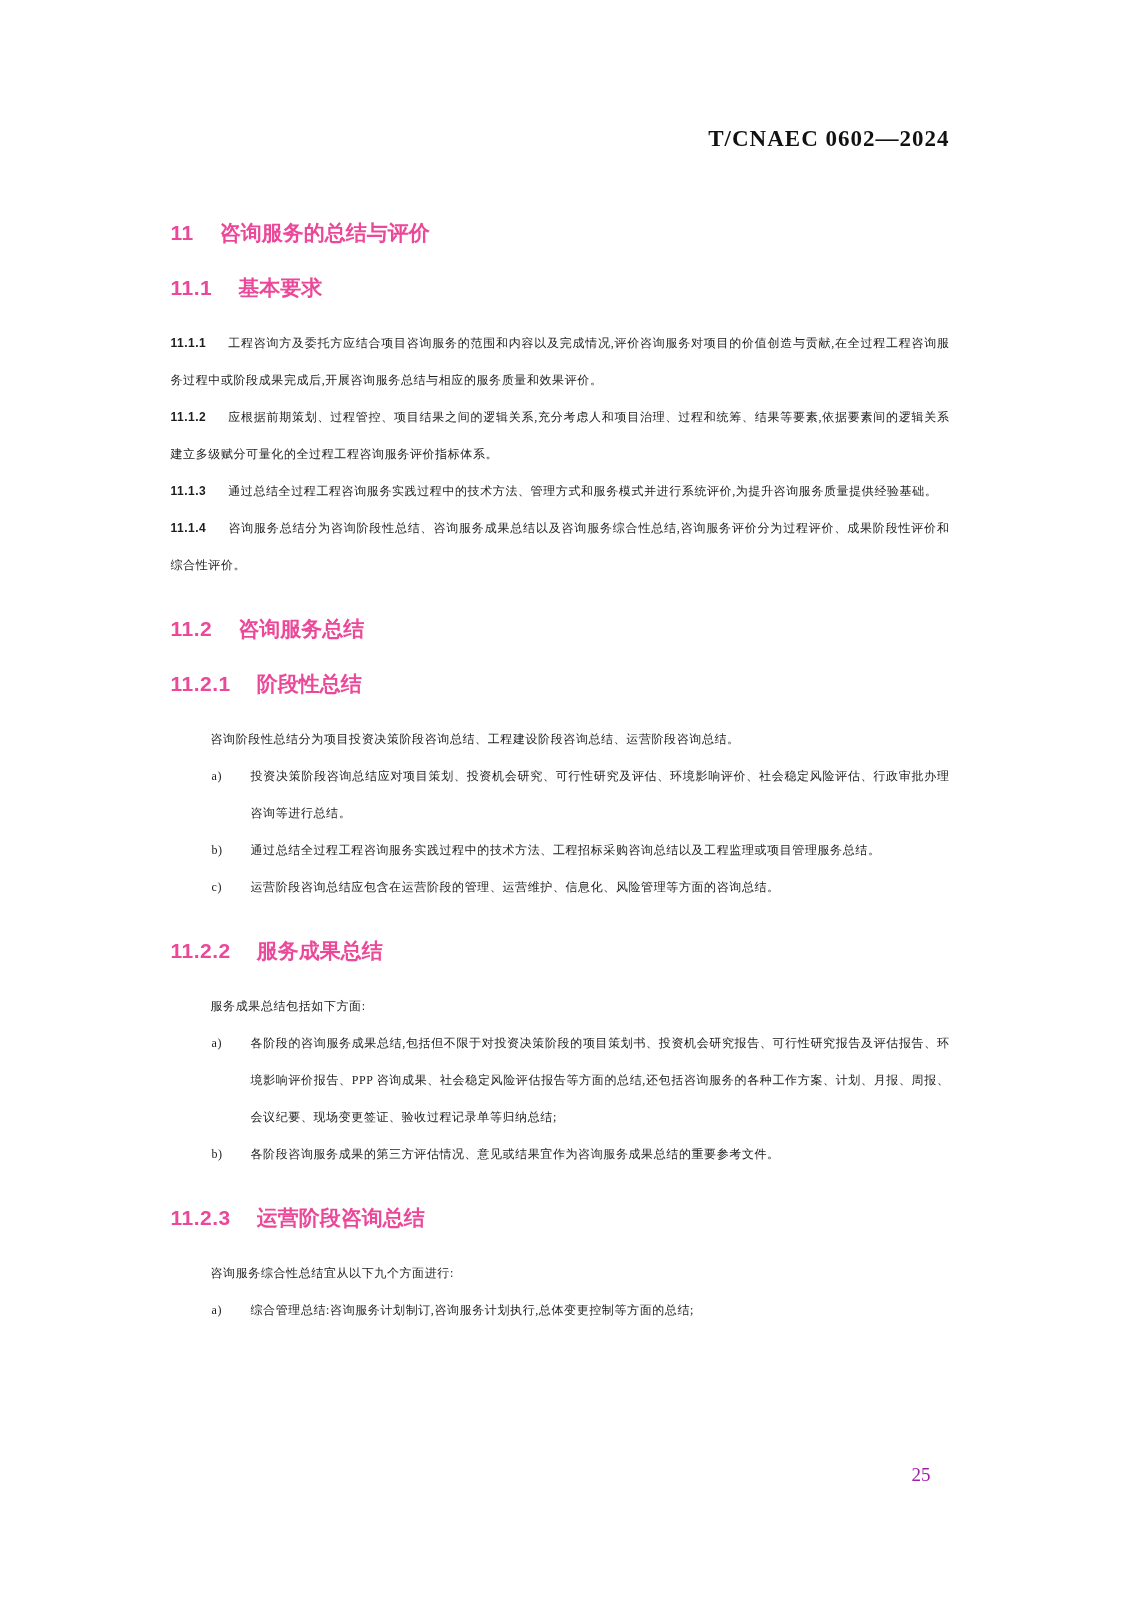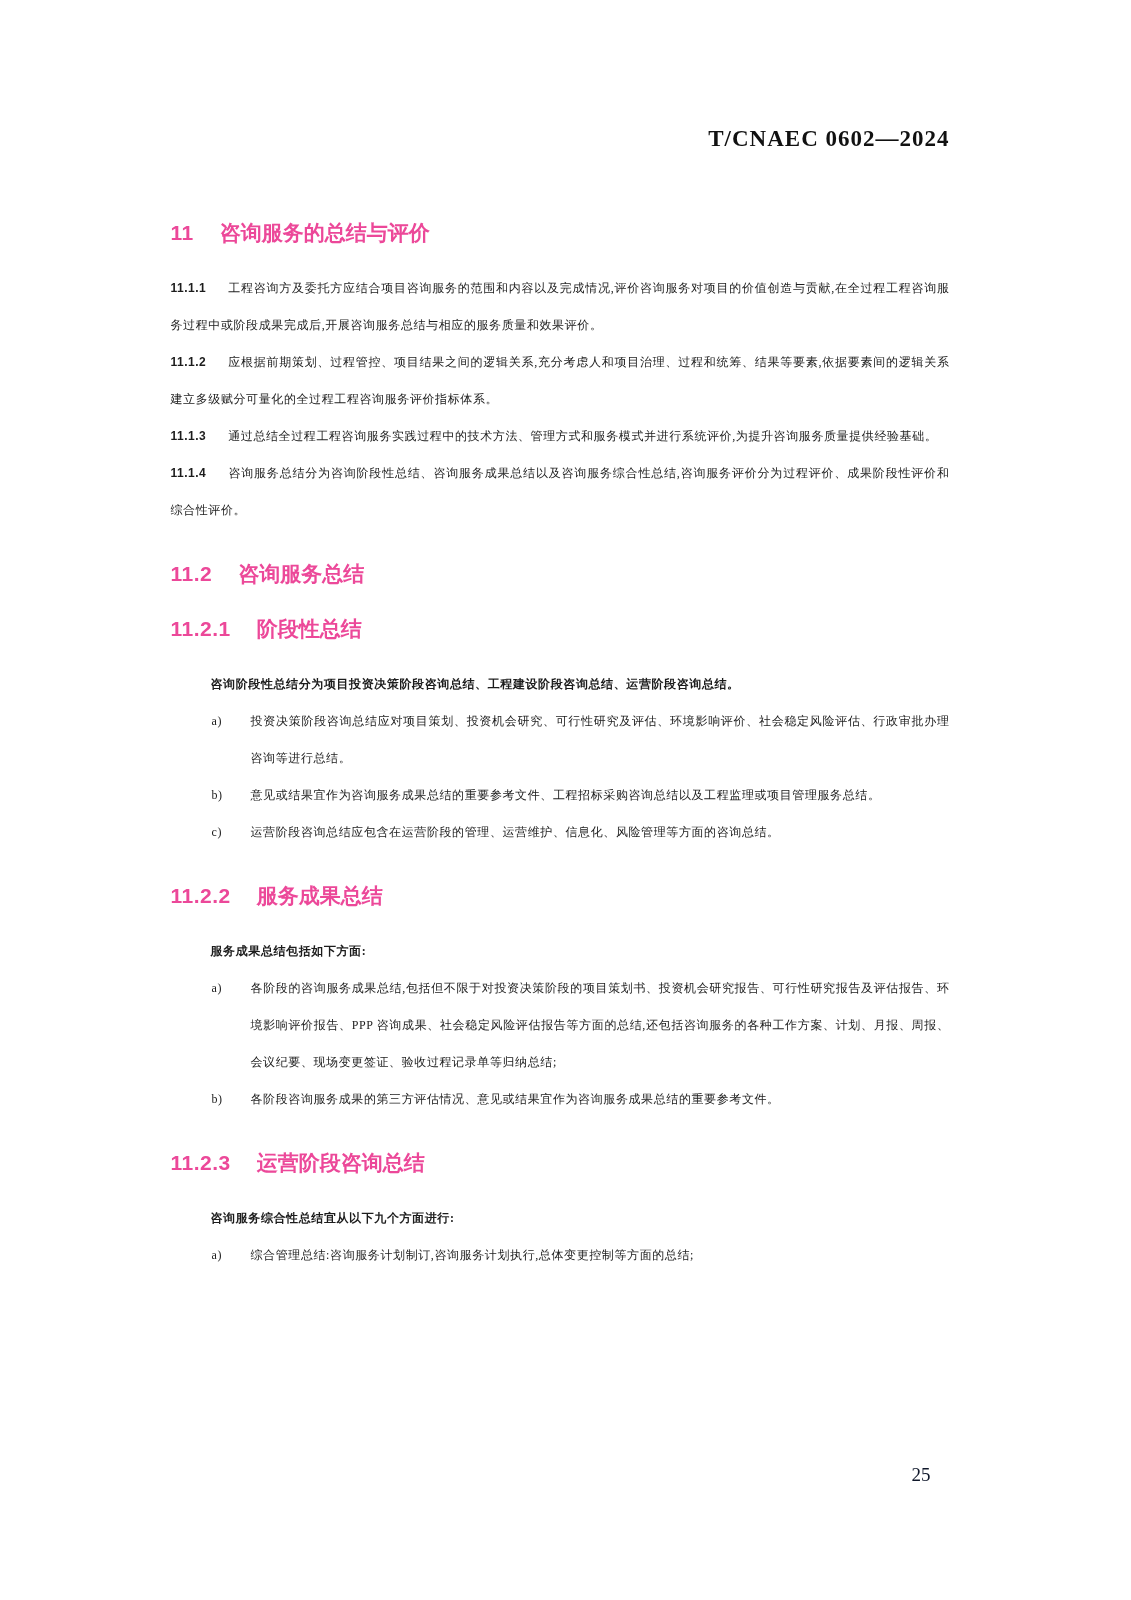"11.1 基本要求" h2.h-sec { html: none -> <h2><span>11.1</span><span>基本要求</span></h2> }
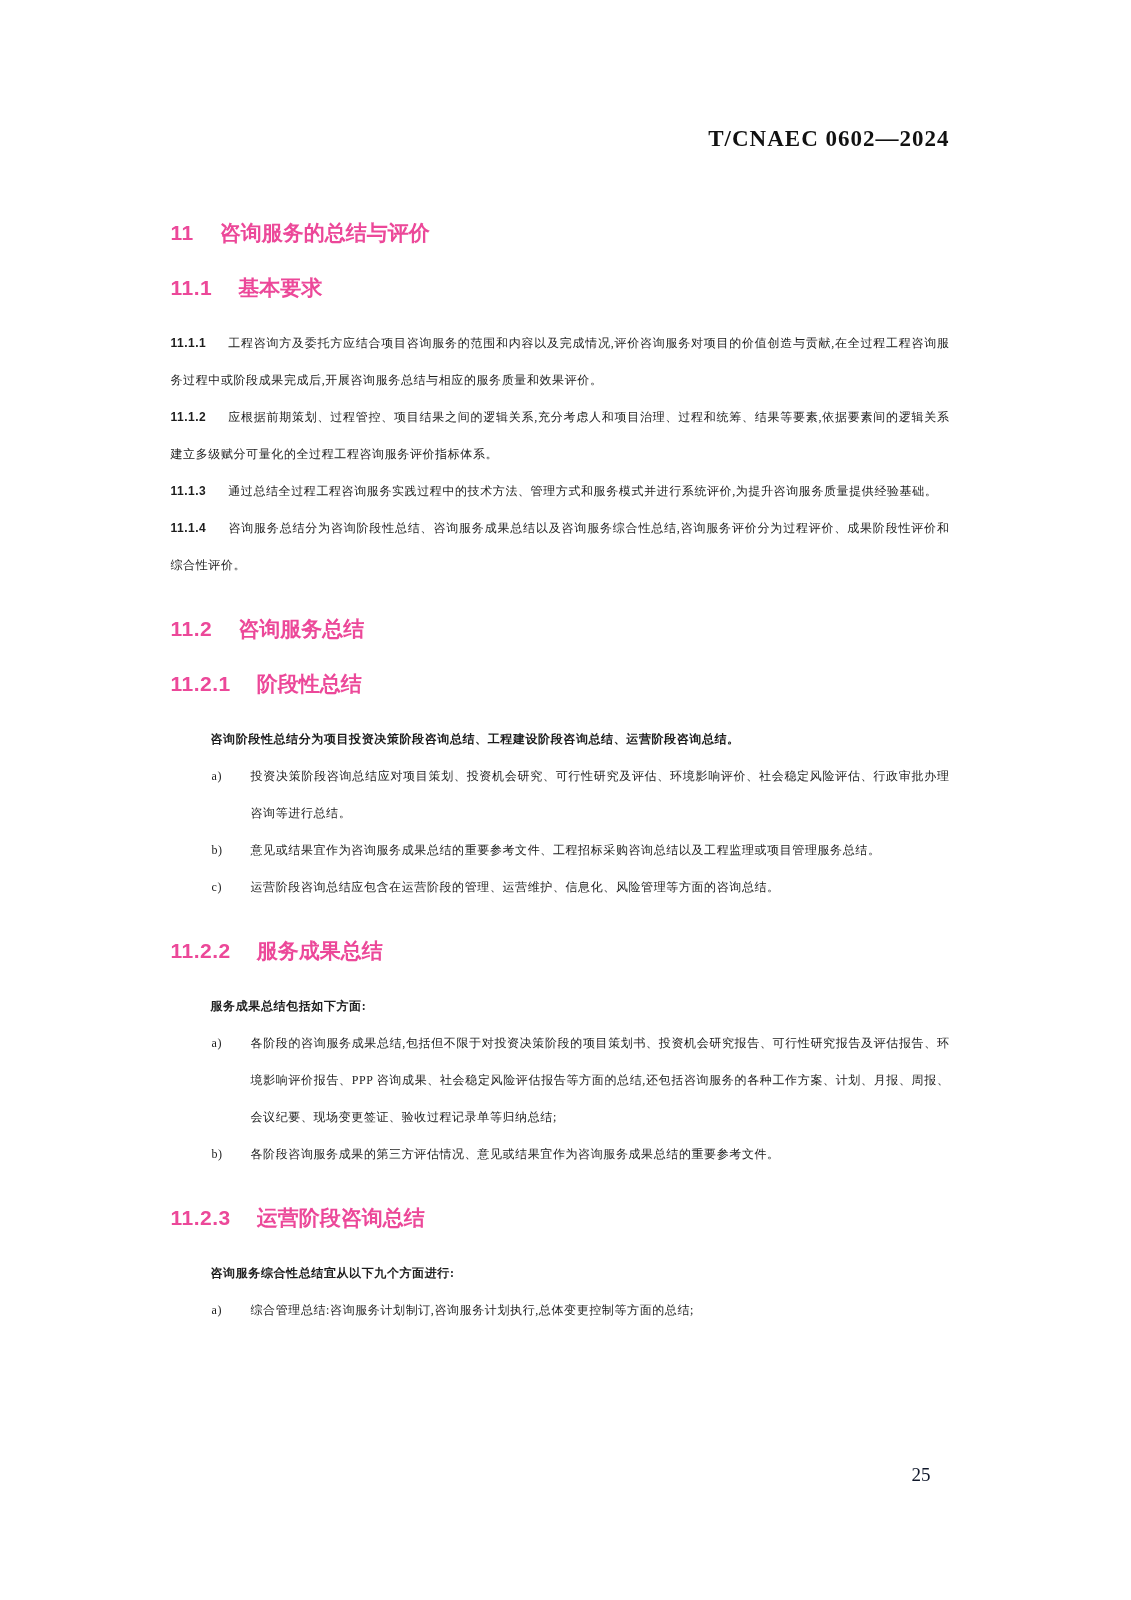"咨询阶段性总结分为项目投资决策阶段咨询总结、工程建设阶段咨询总结、运营阶段咨询总" .intro { font-weight: bold -> none }
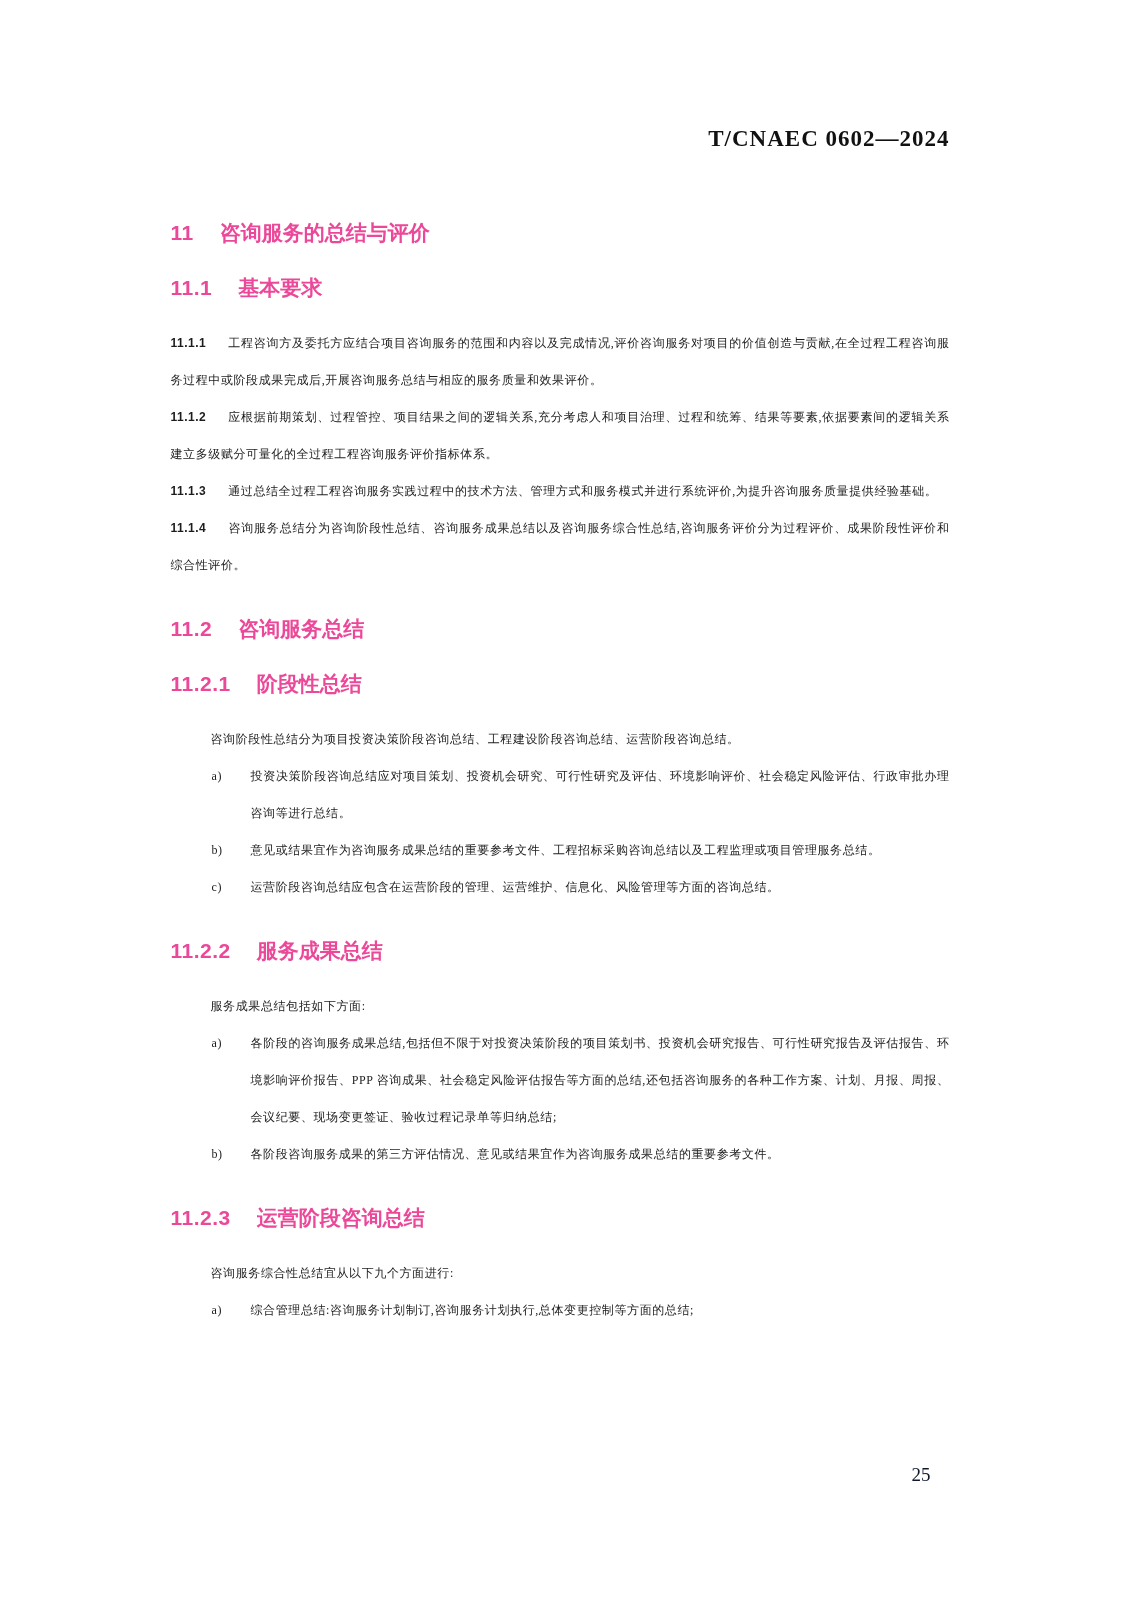"意见或结果宜作为咨询服务成果总结的重要参考文件、工程招标采购咨询总结以及工程监理" span { text: 意见或结果宜作为咨询服务成果总结的重要参考文件 -> 通过总结全过程工程咨询服务实践过程中的技术方法 }
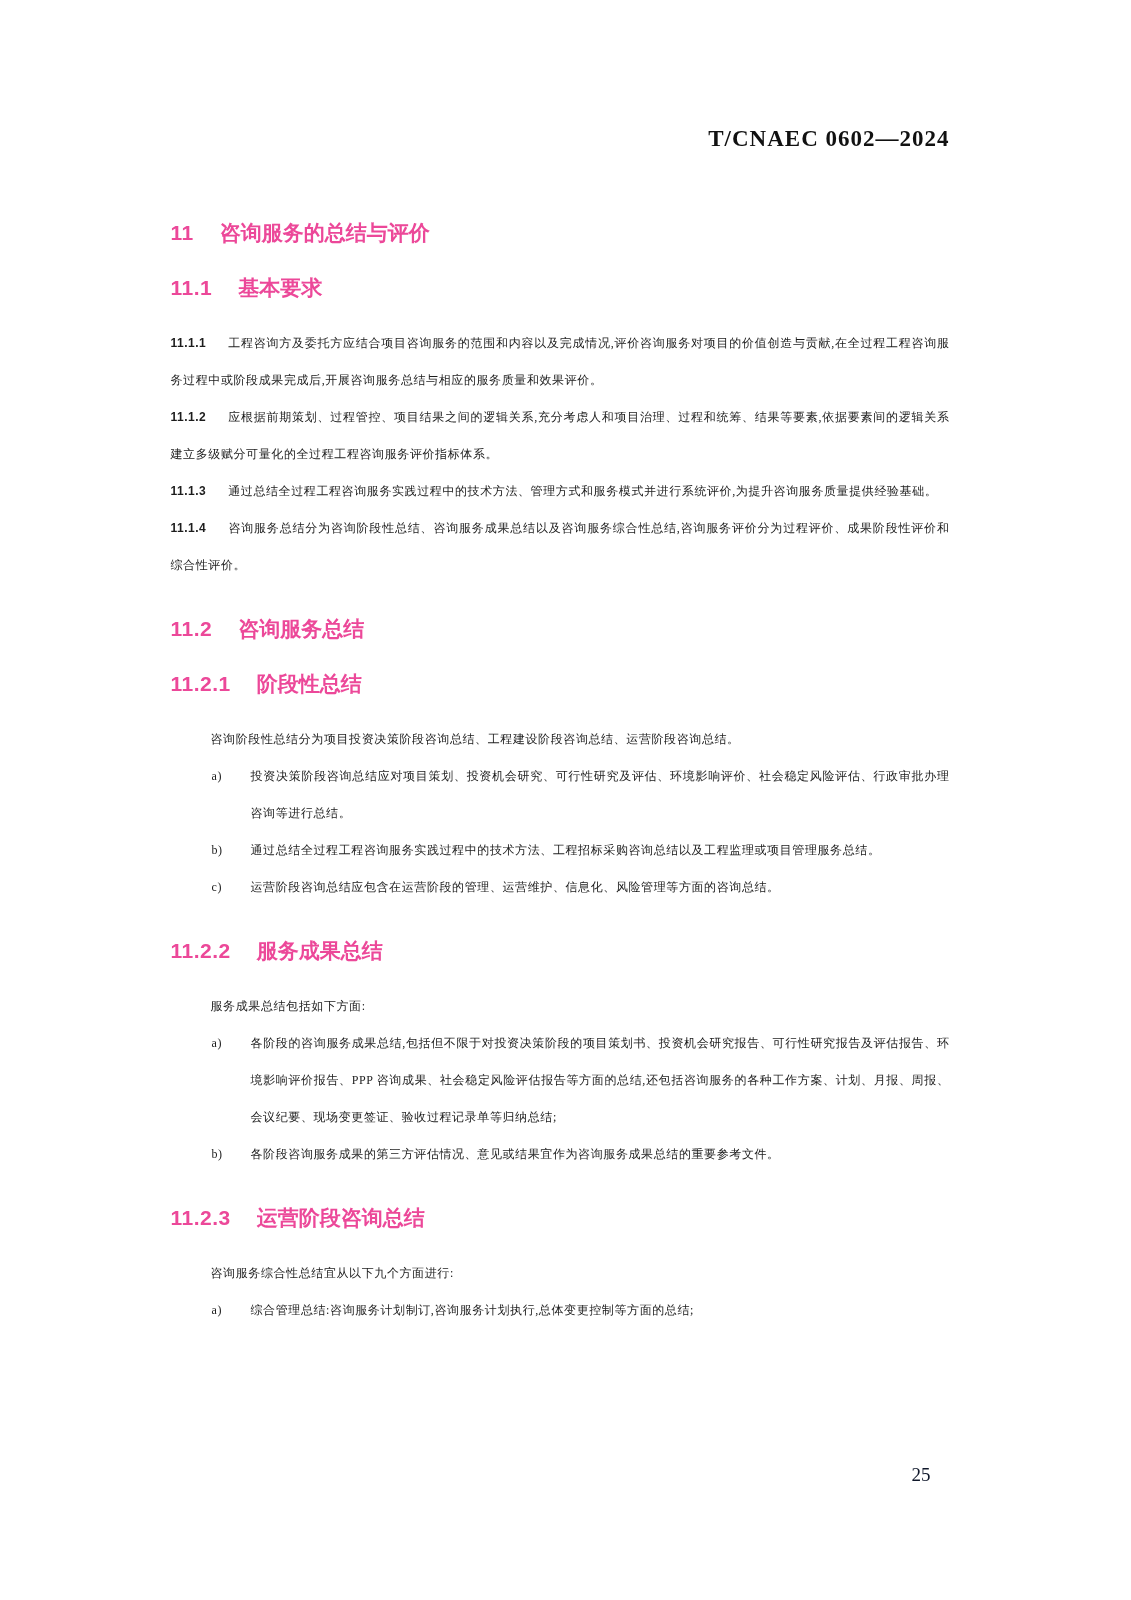"25" .doc-footer { color: #0f172a -> #a21caf }
